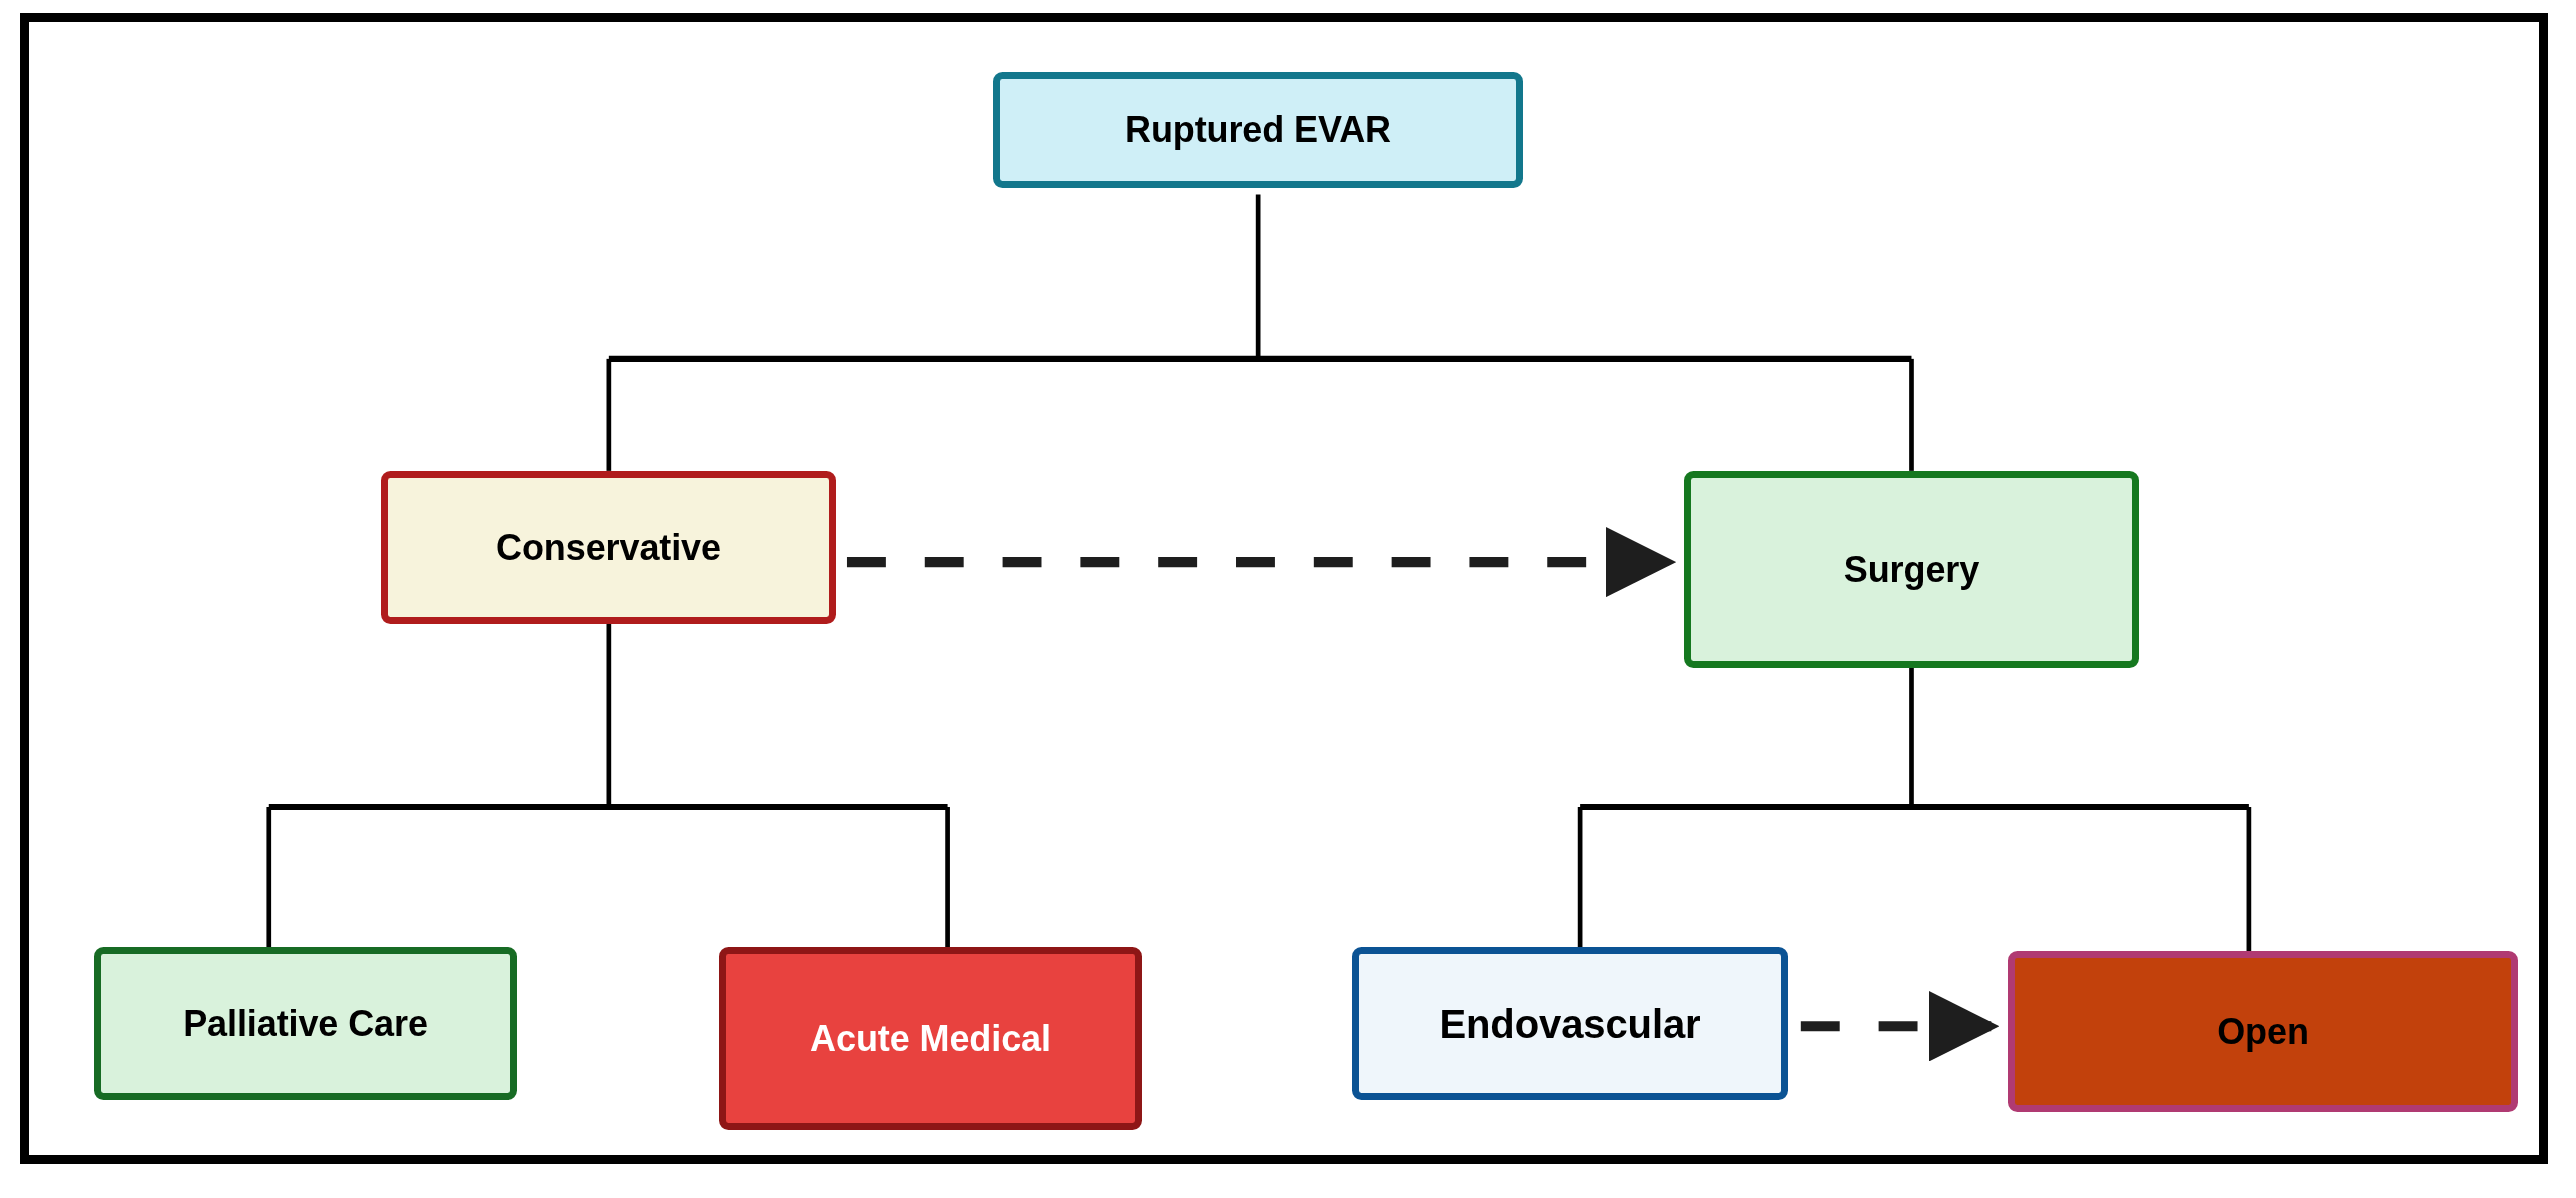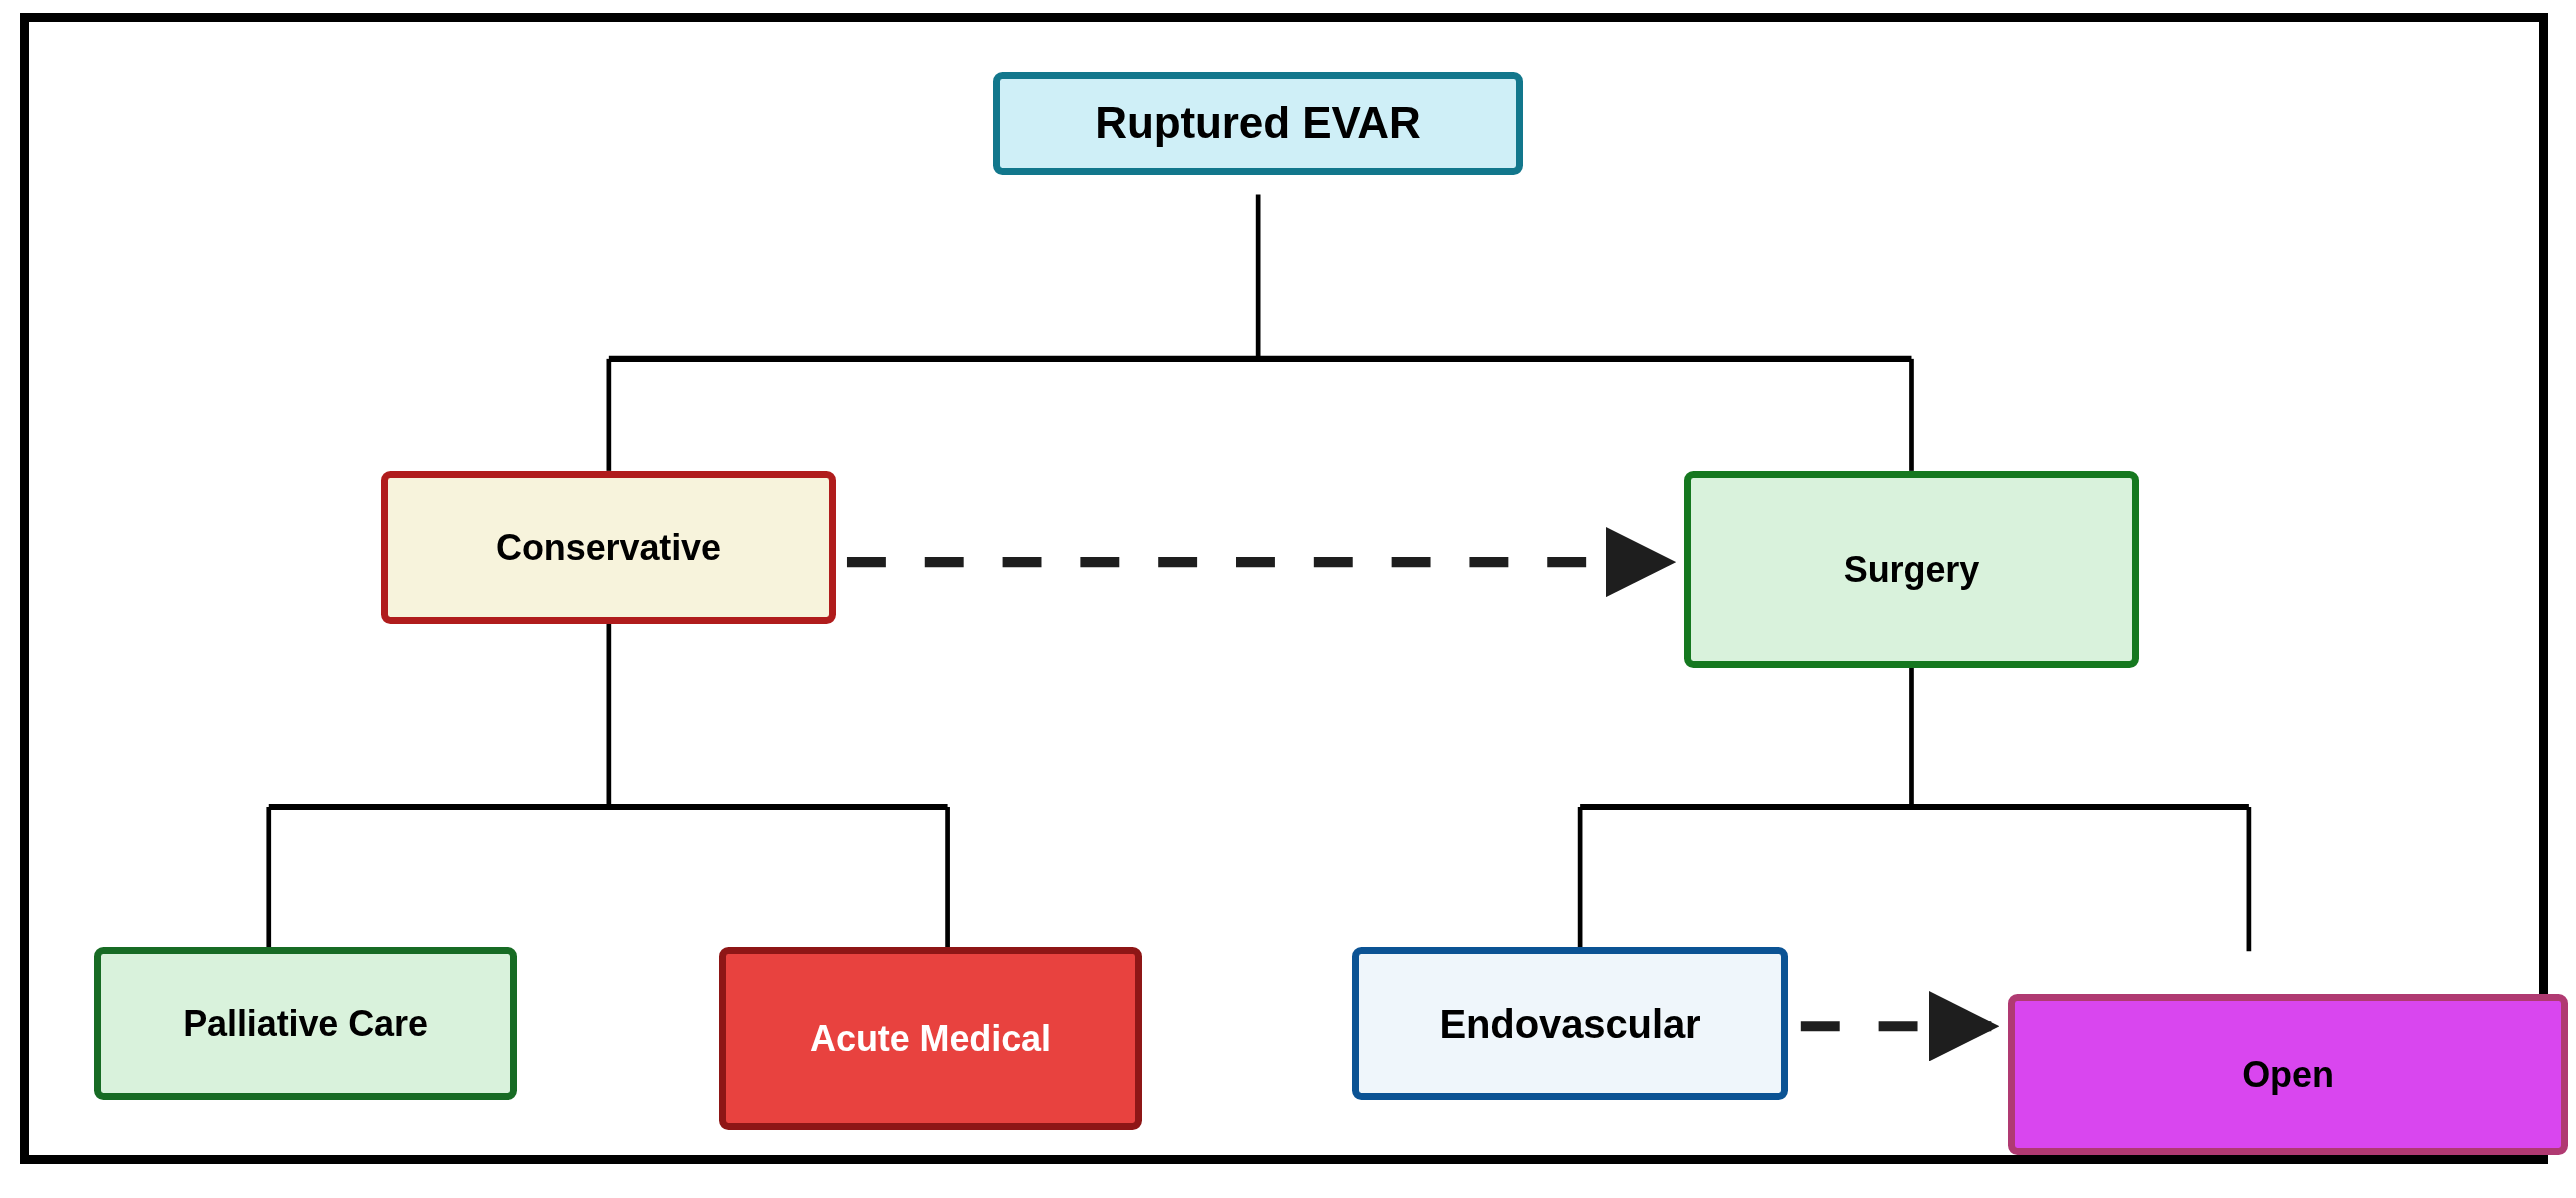"Ruptured EVAR" div.node { font-size: 44px -> 36px; height: 103px -> 116px }
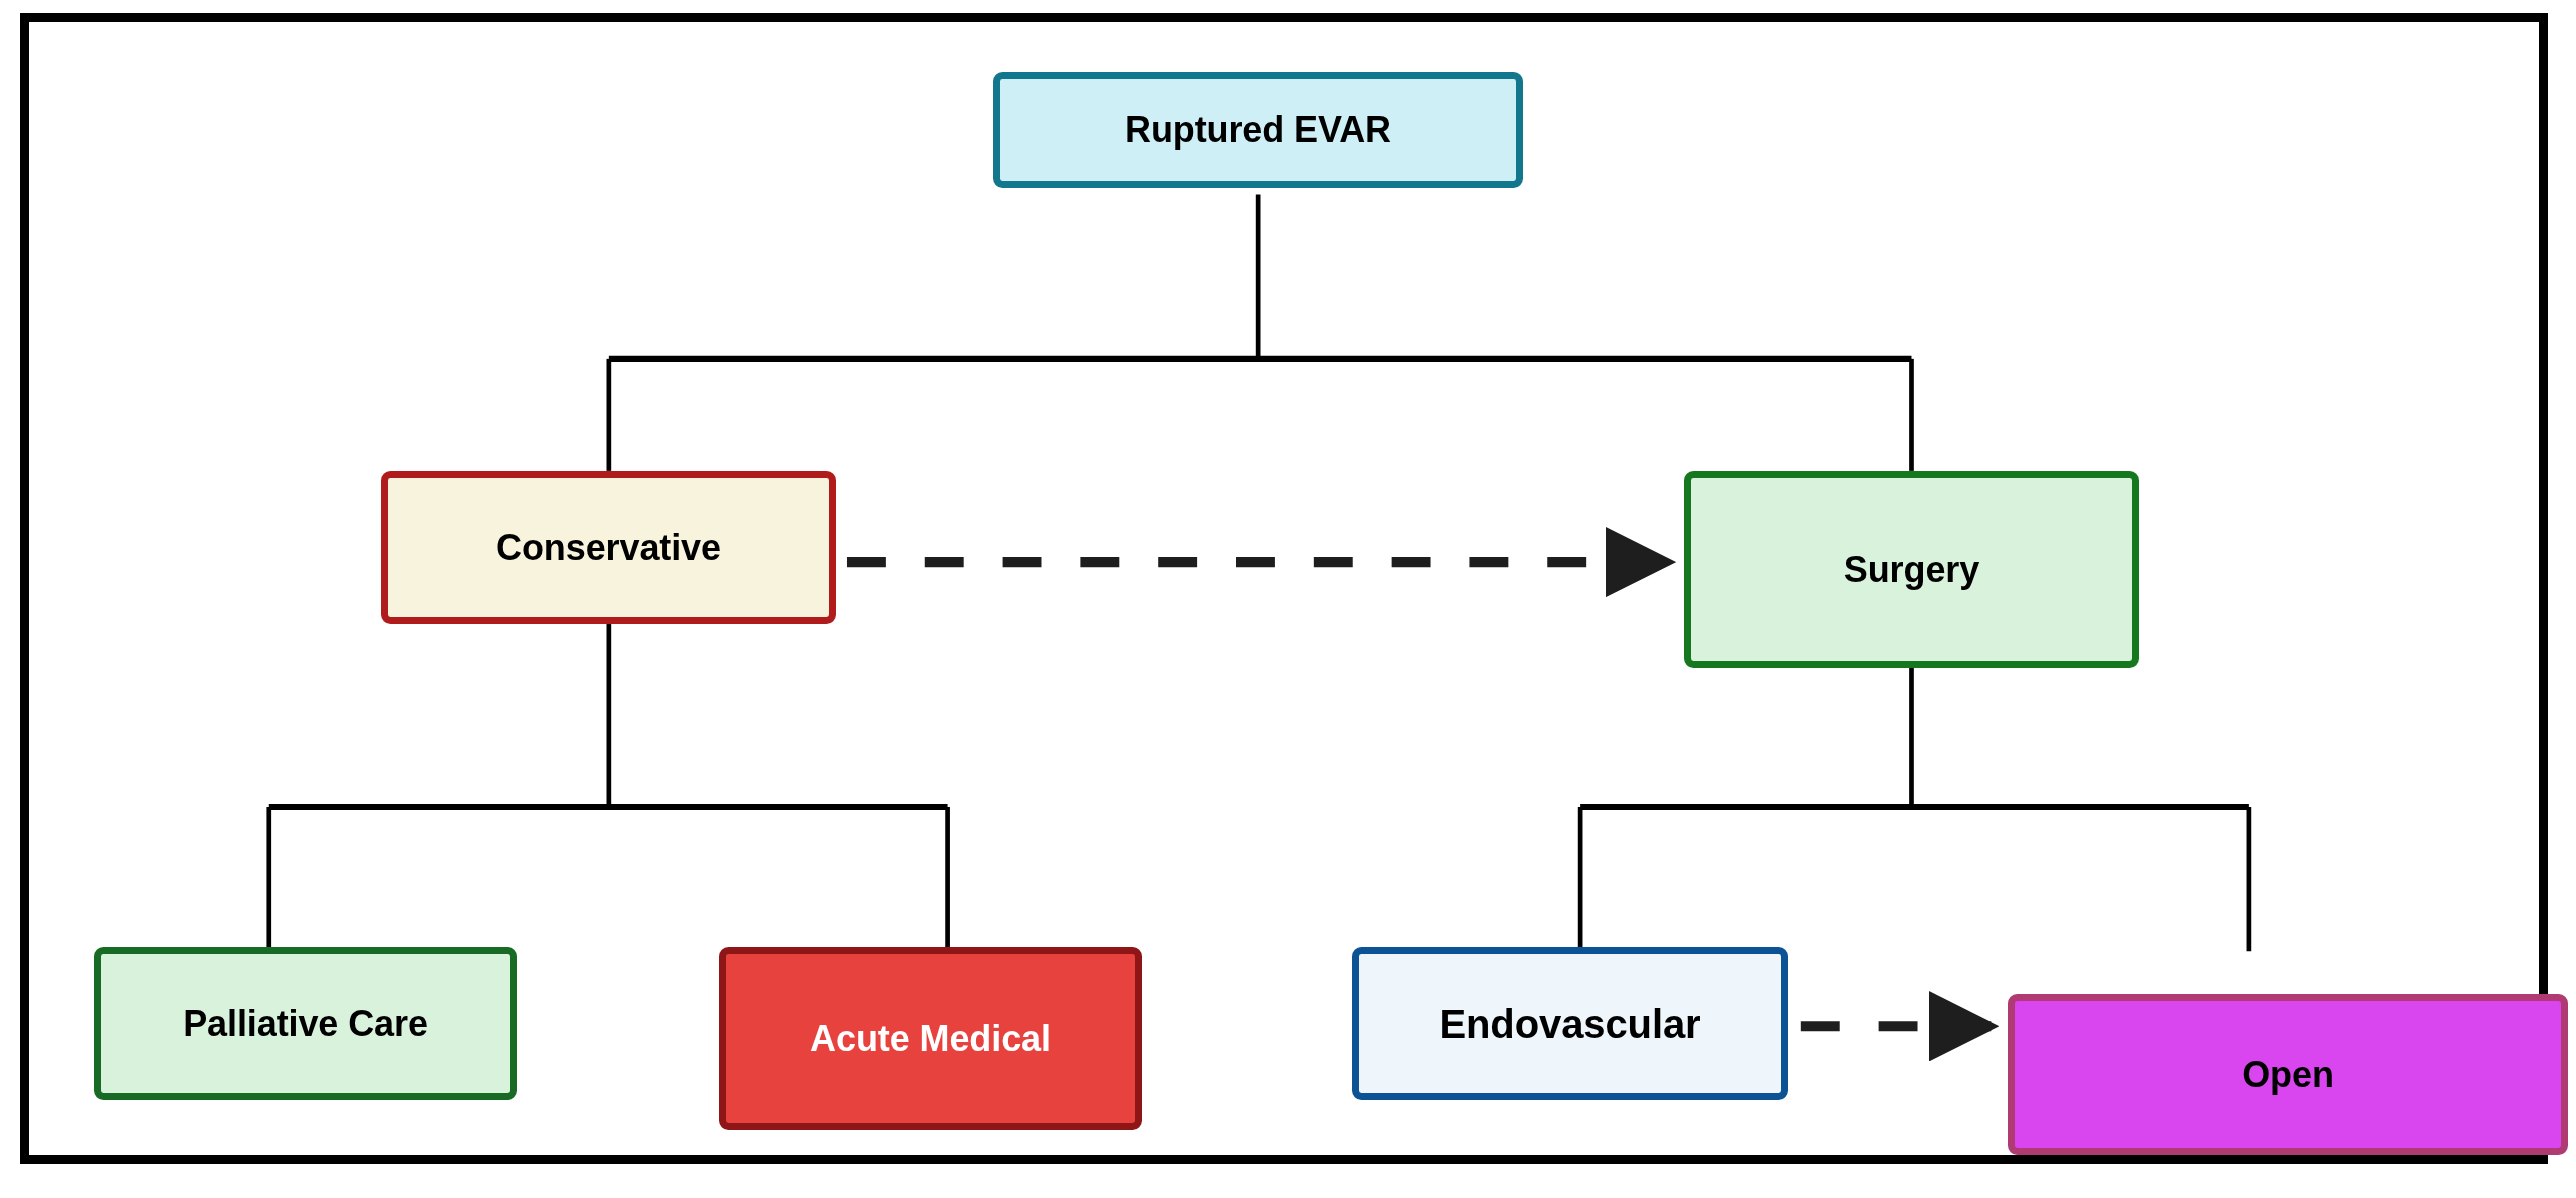"Open" div.node { background: #d946ef -> #c2410c; top: 994px -> 951px; width: 560px -> 510px }
